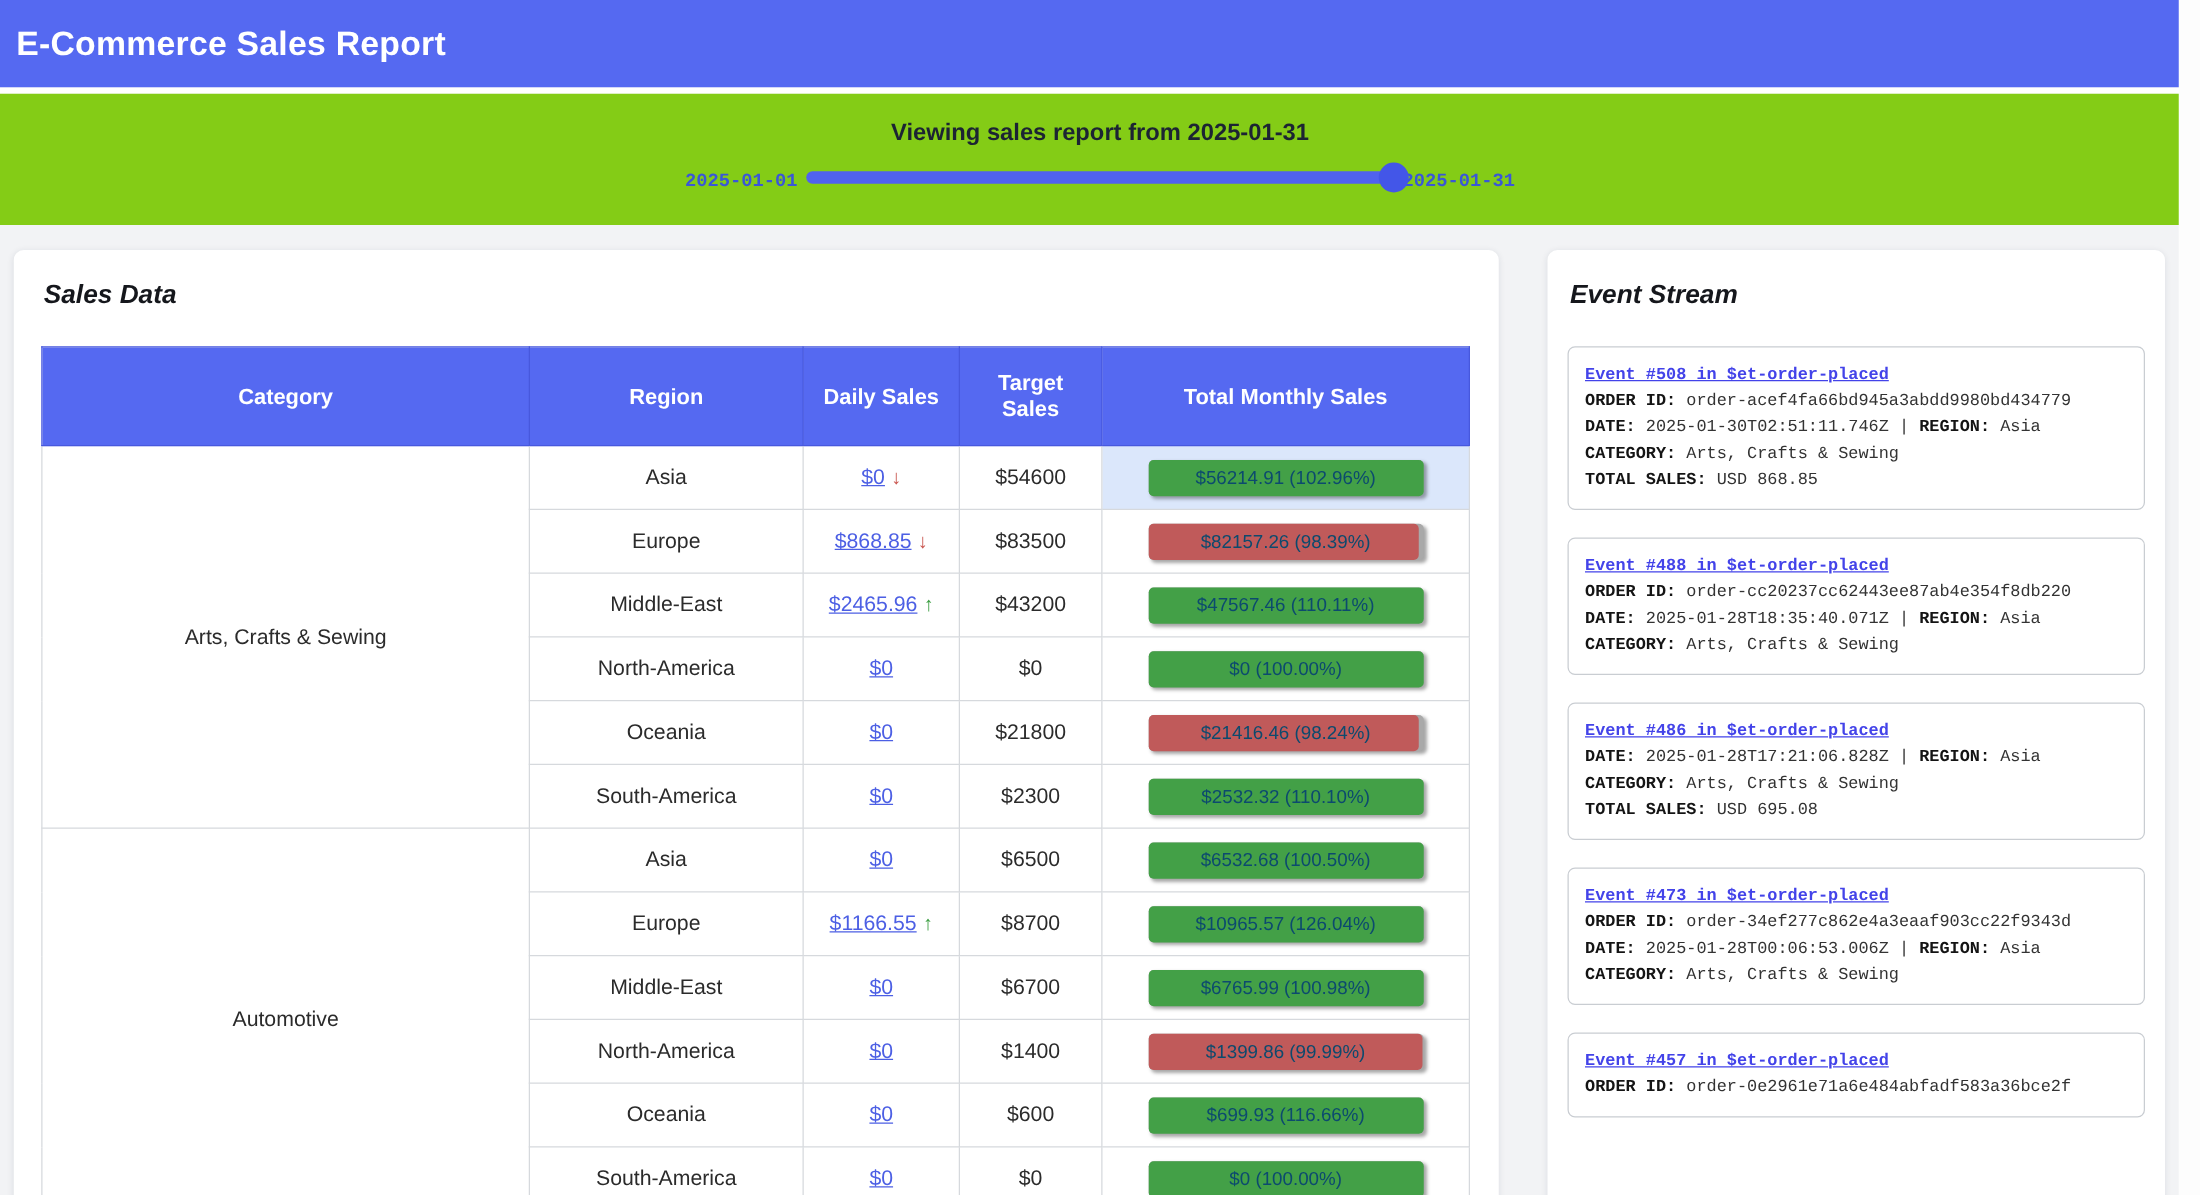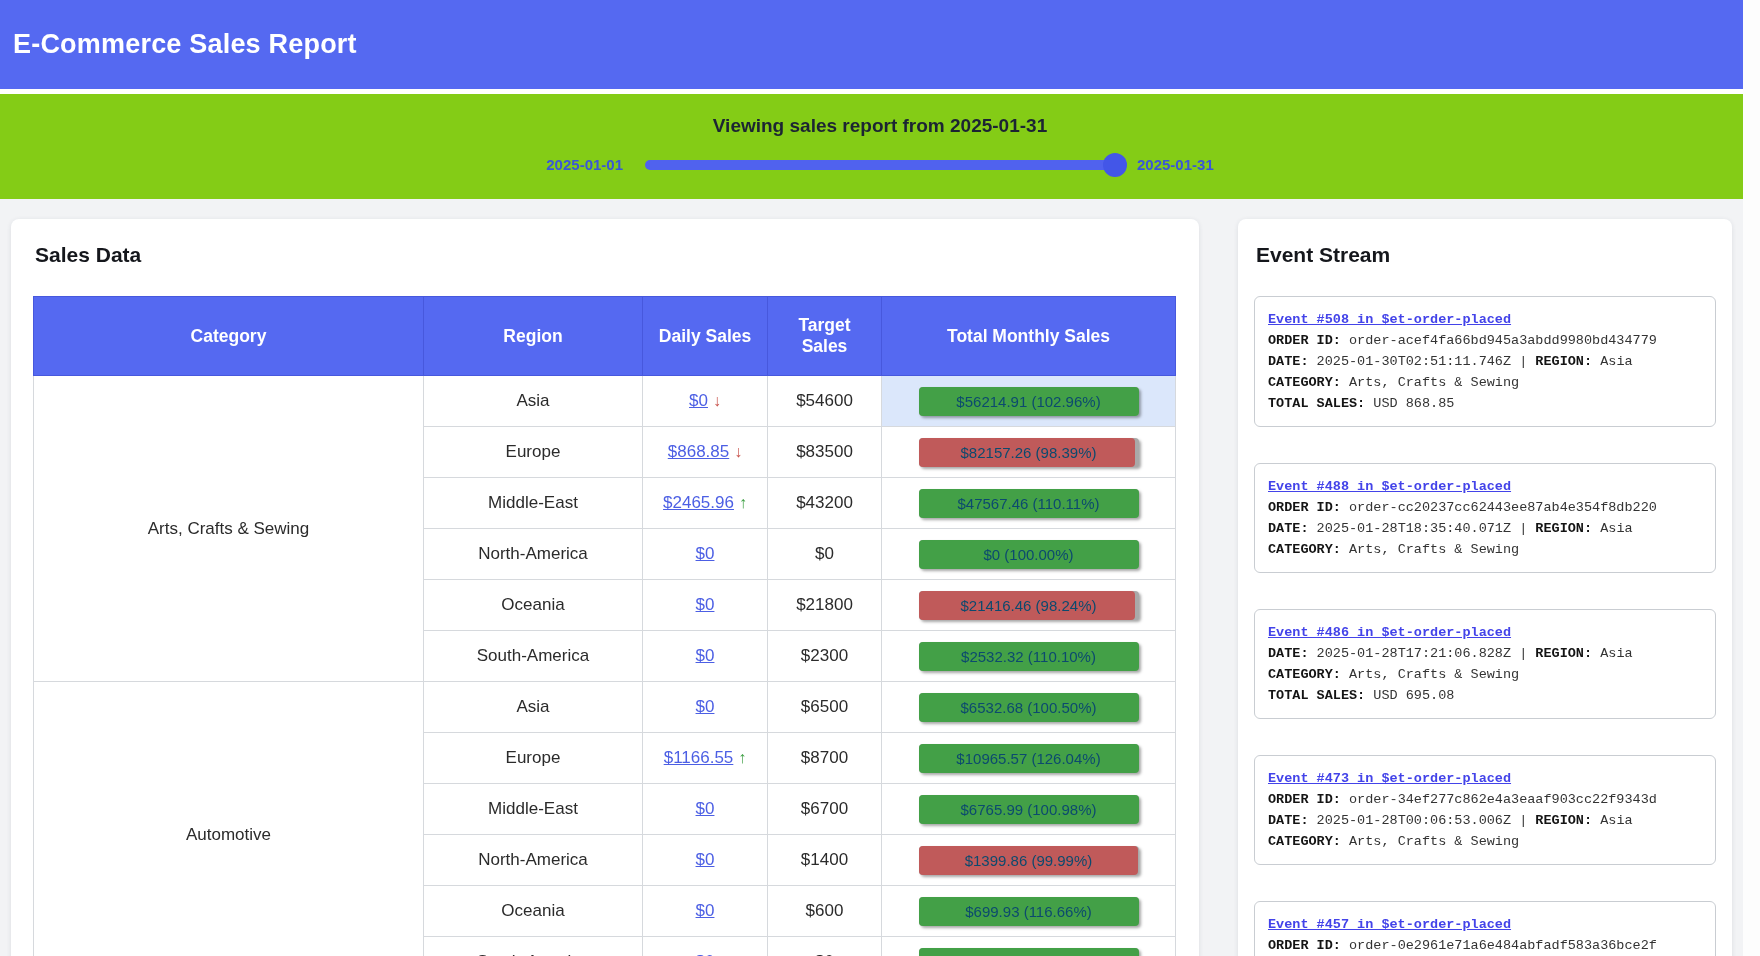"E-Commerce Sales Report" .topbar { height: 89px -> 70px }
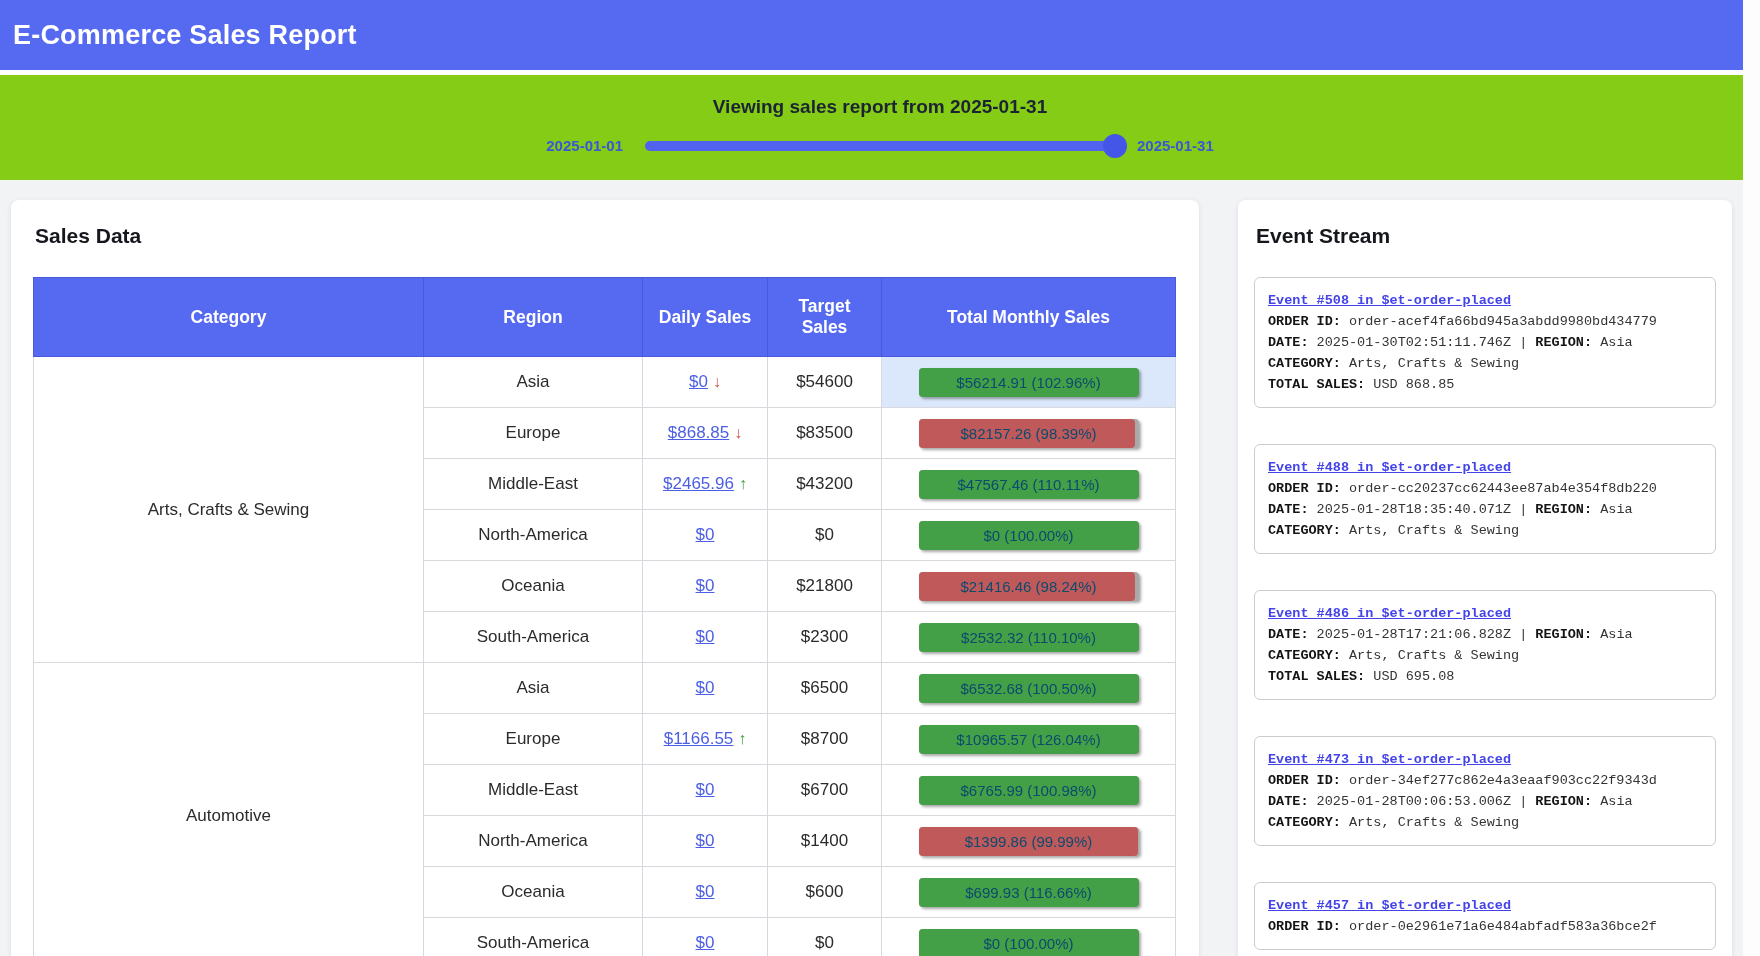"2025-01-01" .slider-row { align-items: center -> none; font-family: none -> Liberation Mono, monospace; gap: 22px -> 7px }
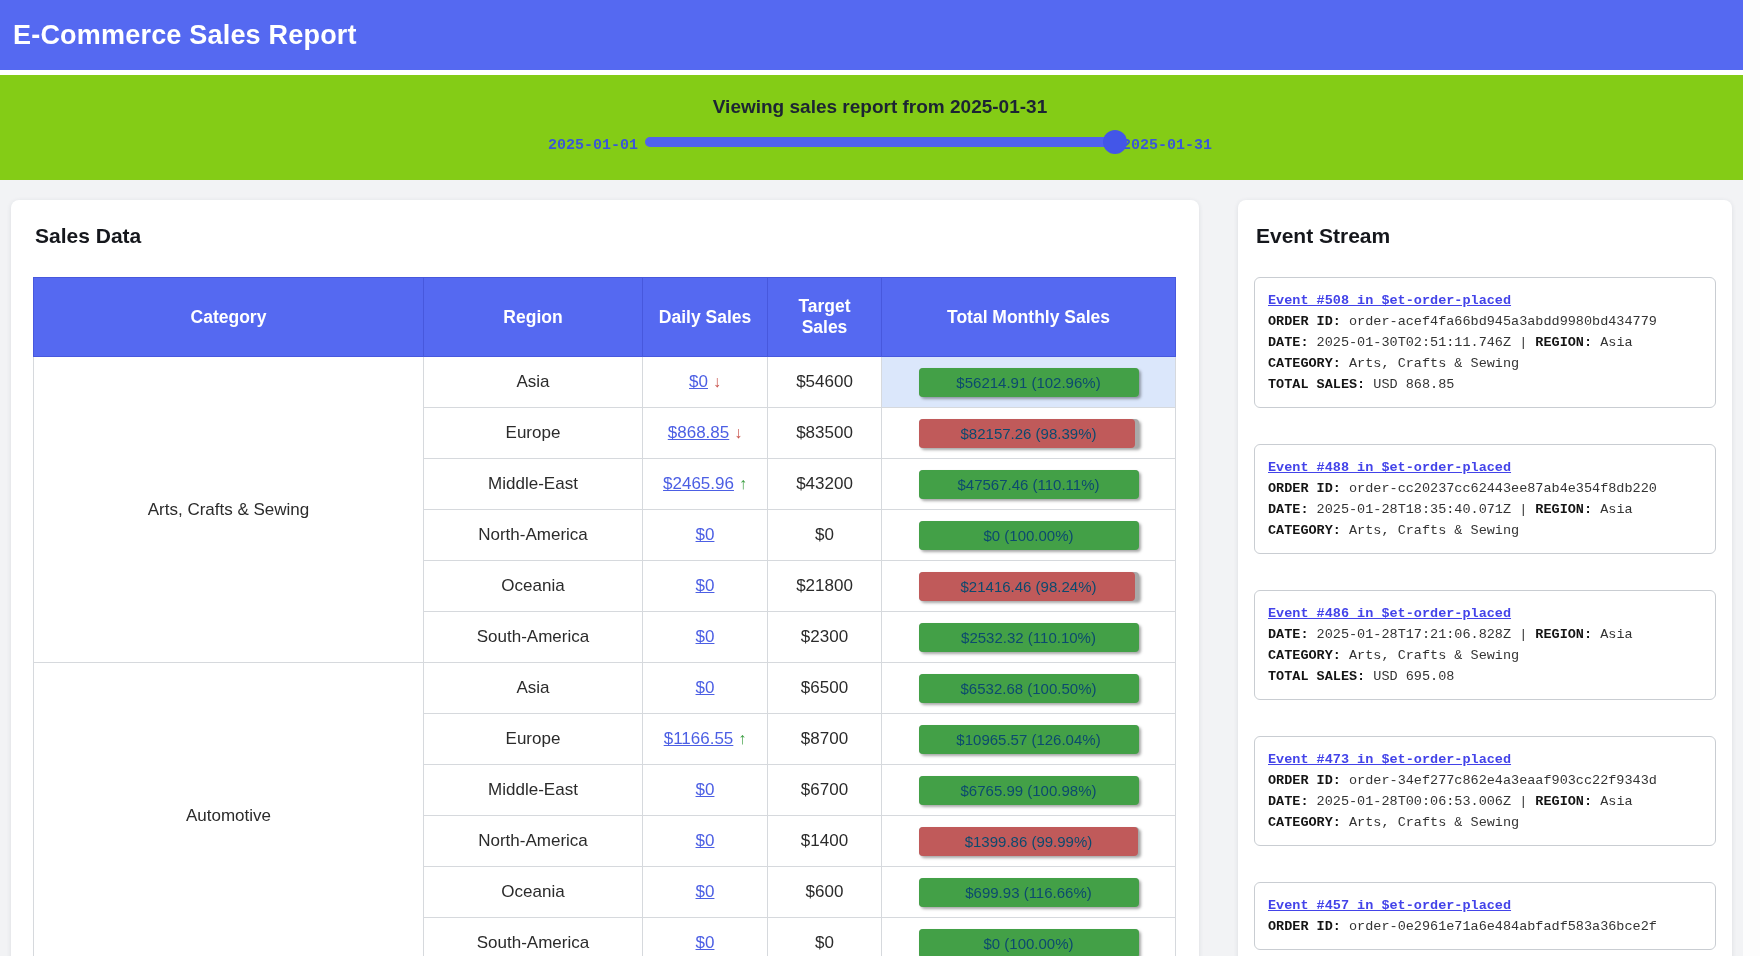"Sales Data" .panel-title { font-style: none -> italic }
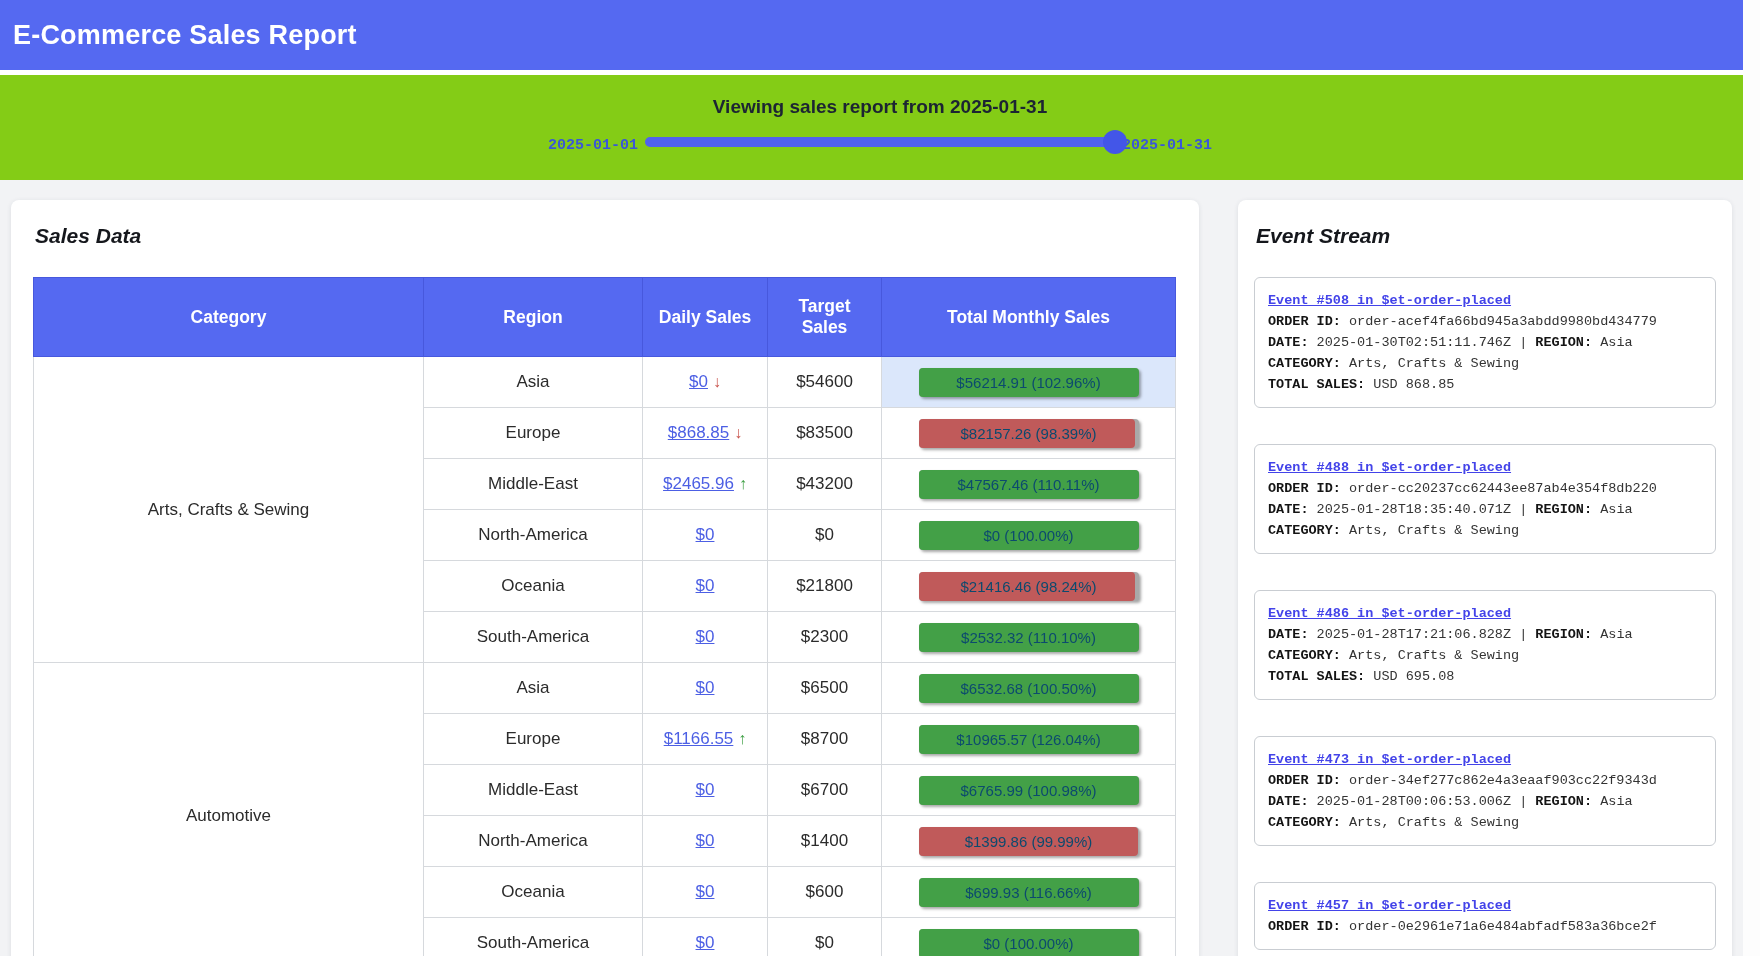"Event #508 in $et-order-placed" .event-card { margin-bottom: 36px -> 22px }
